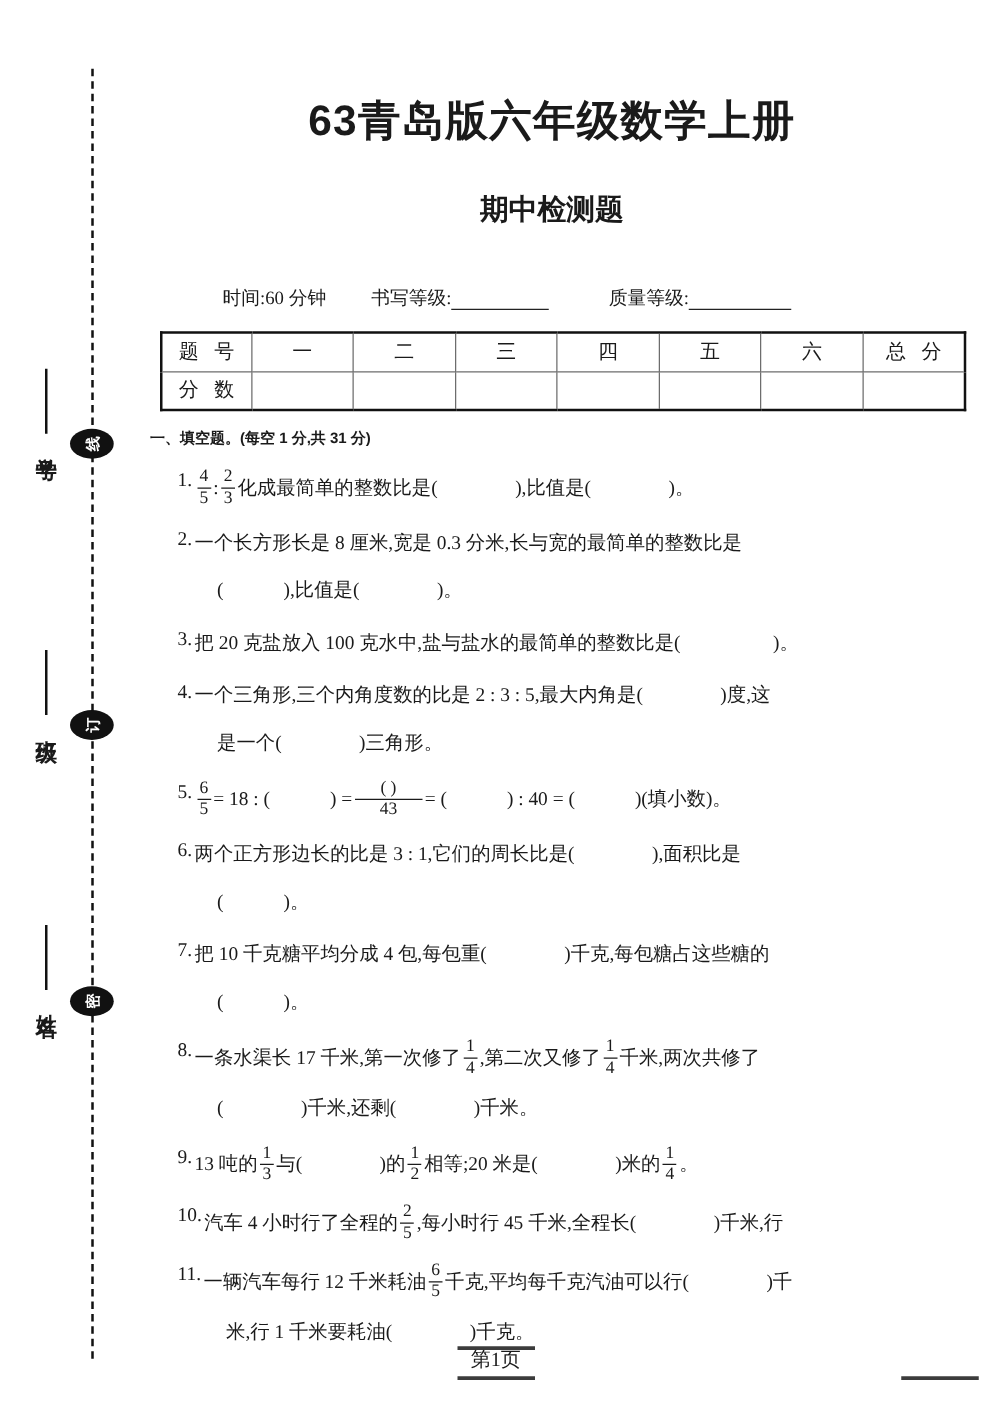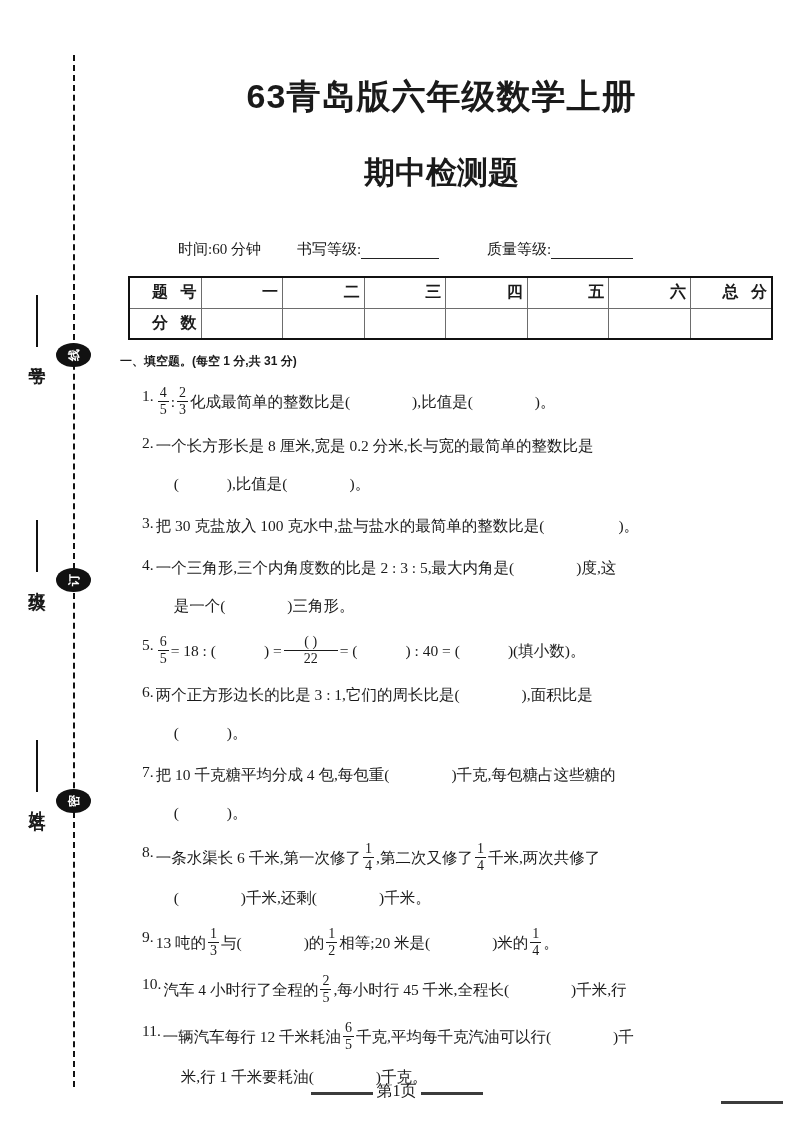"期中检测题" .doc-subtitle { font-size: 31px -> 23px }
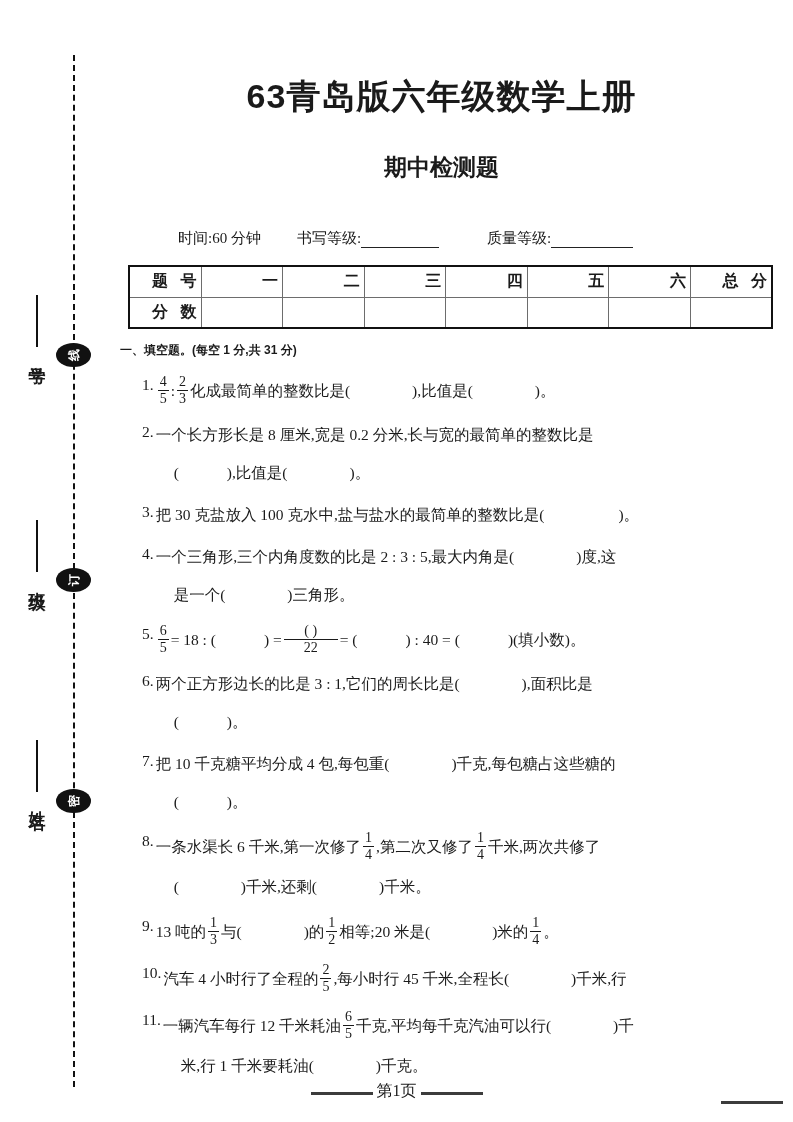"题 号" table.score-table td { font-weight: 700 -> 400; text-align: right -> center }
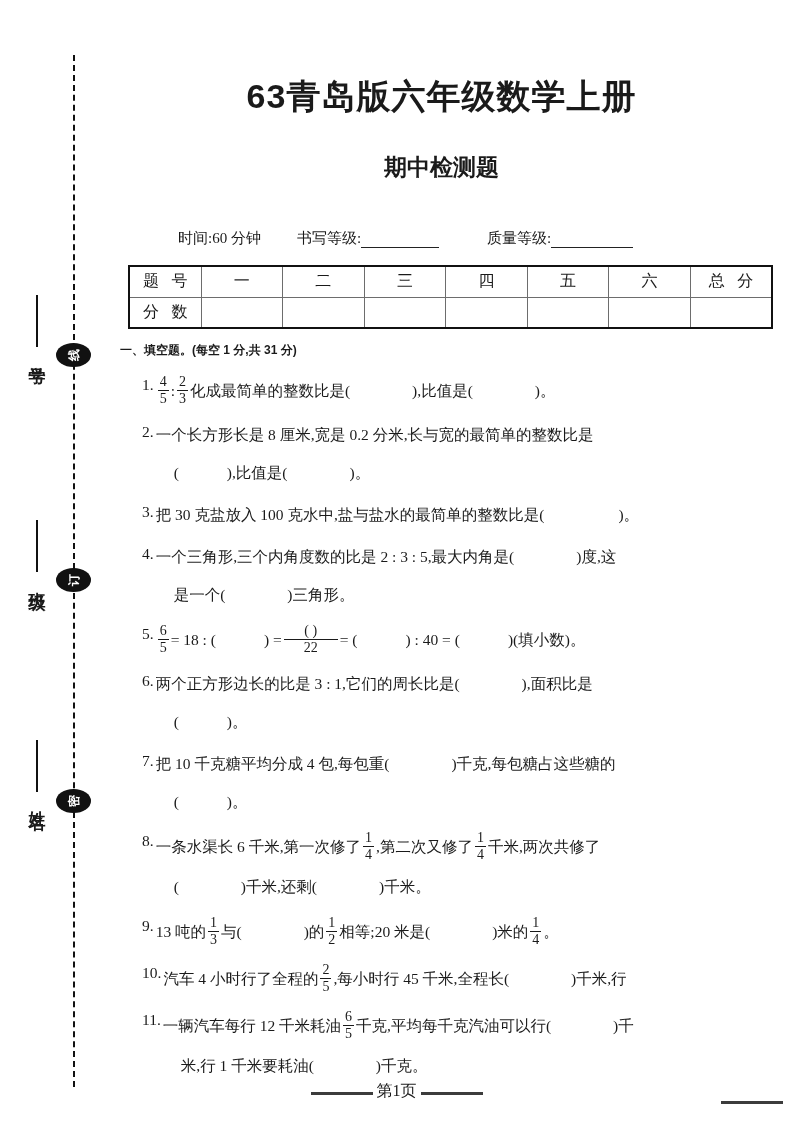"一个长方形长是 8 厘米,宽是 0.2 分米,长与宽的最简单的整数比是" span { text: 0.2 -> 0.3 }
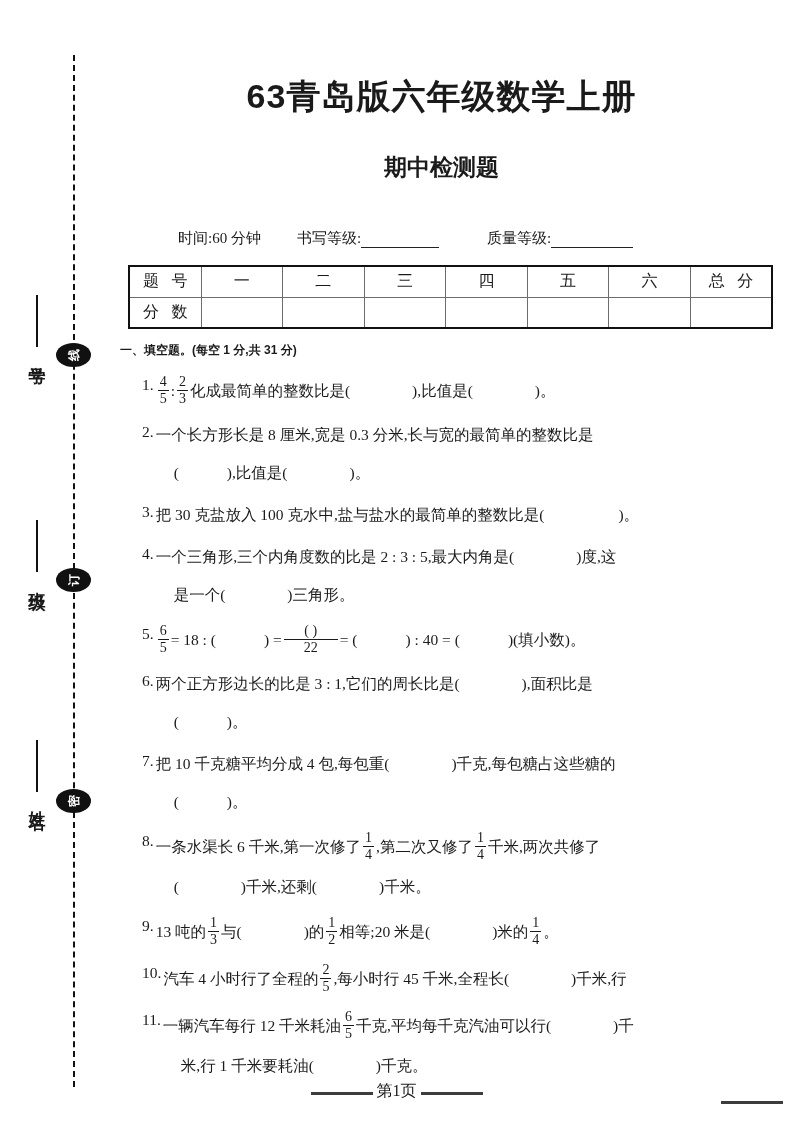"把 30 克盐放入 100 克水中,盐与盐水的最简单的整数比是(" span { text: 30 -> 20 }
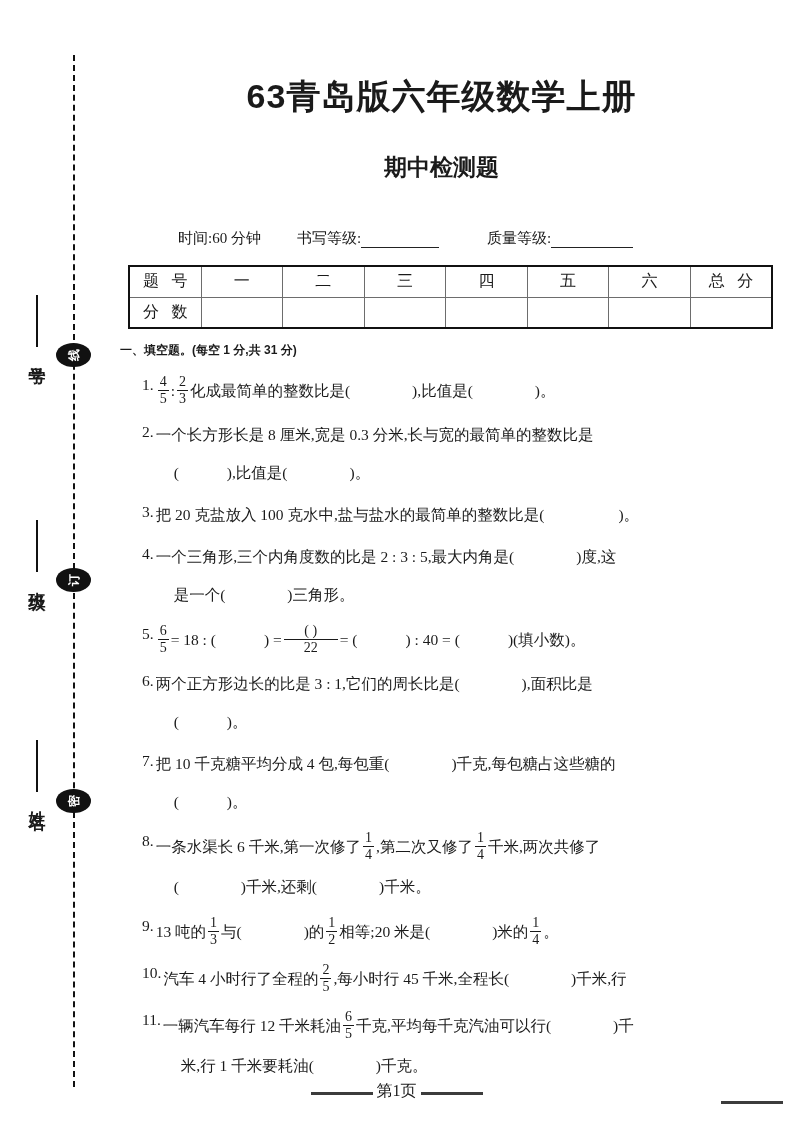"22" span.den { text: 22 -> 43 }
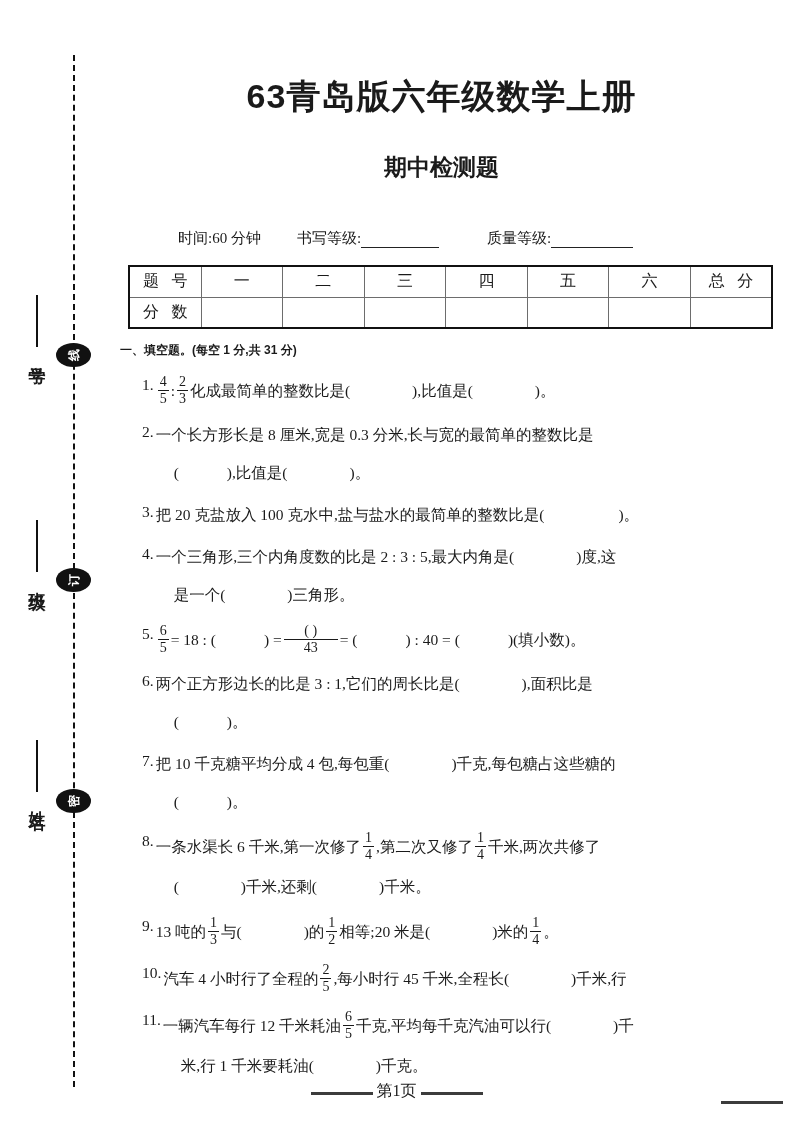"一条水渠长 6 千米,第一次修了" span { text: 6 -> 17 }
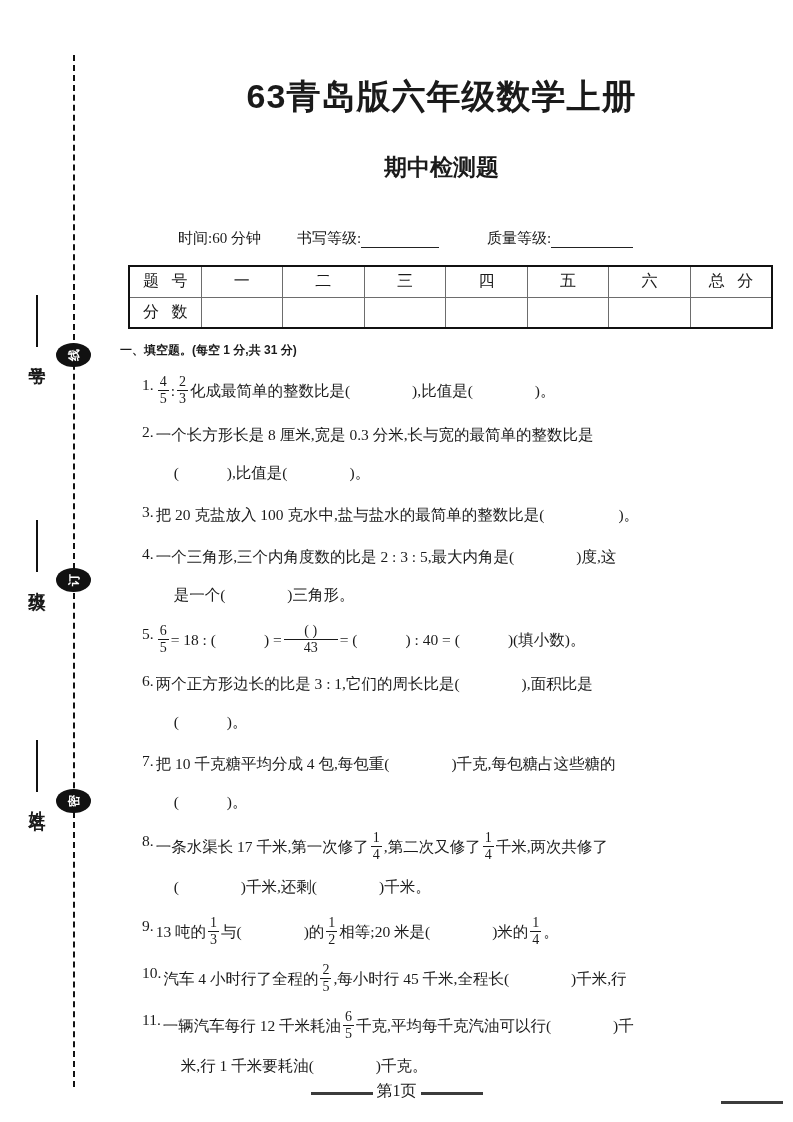"第1页" .footer { flex-direction: none -> column }
